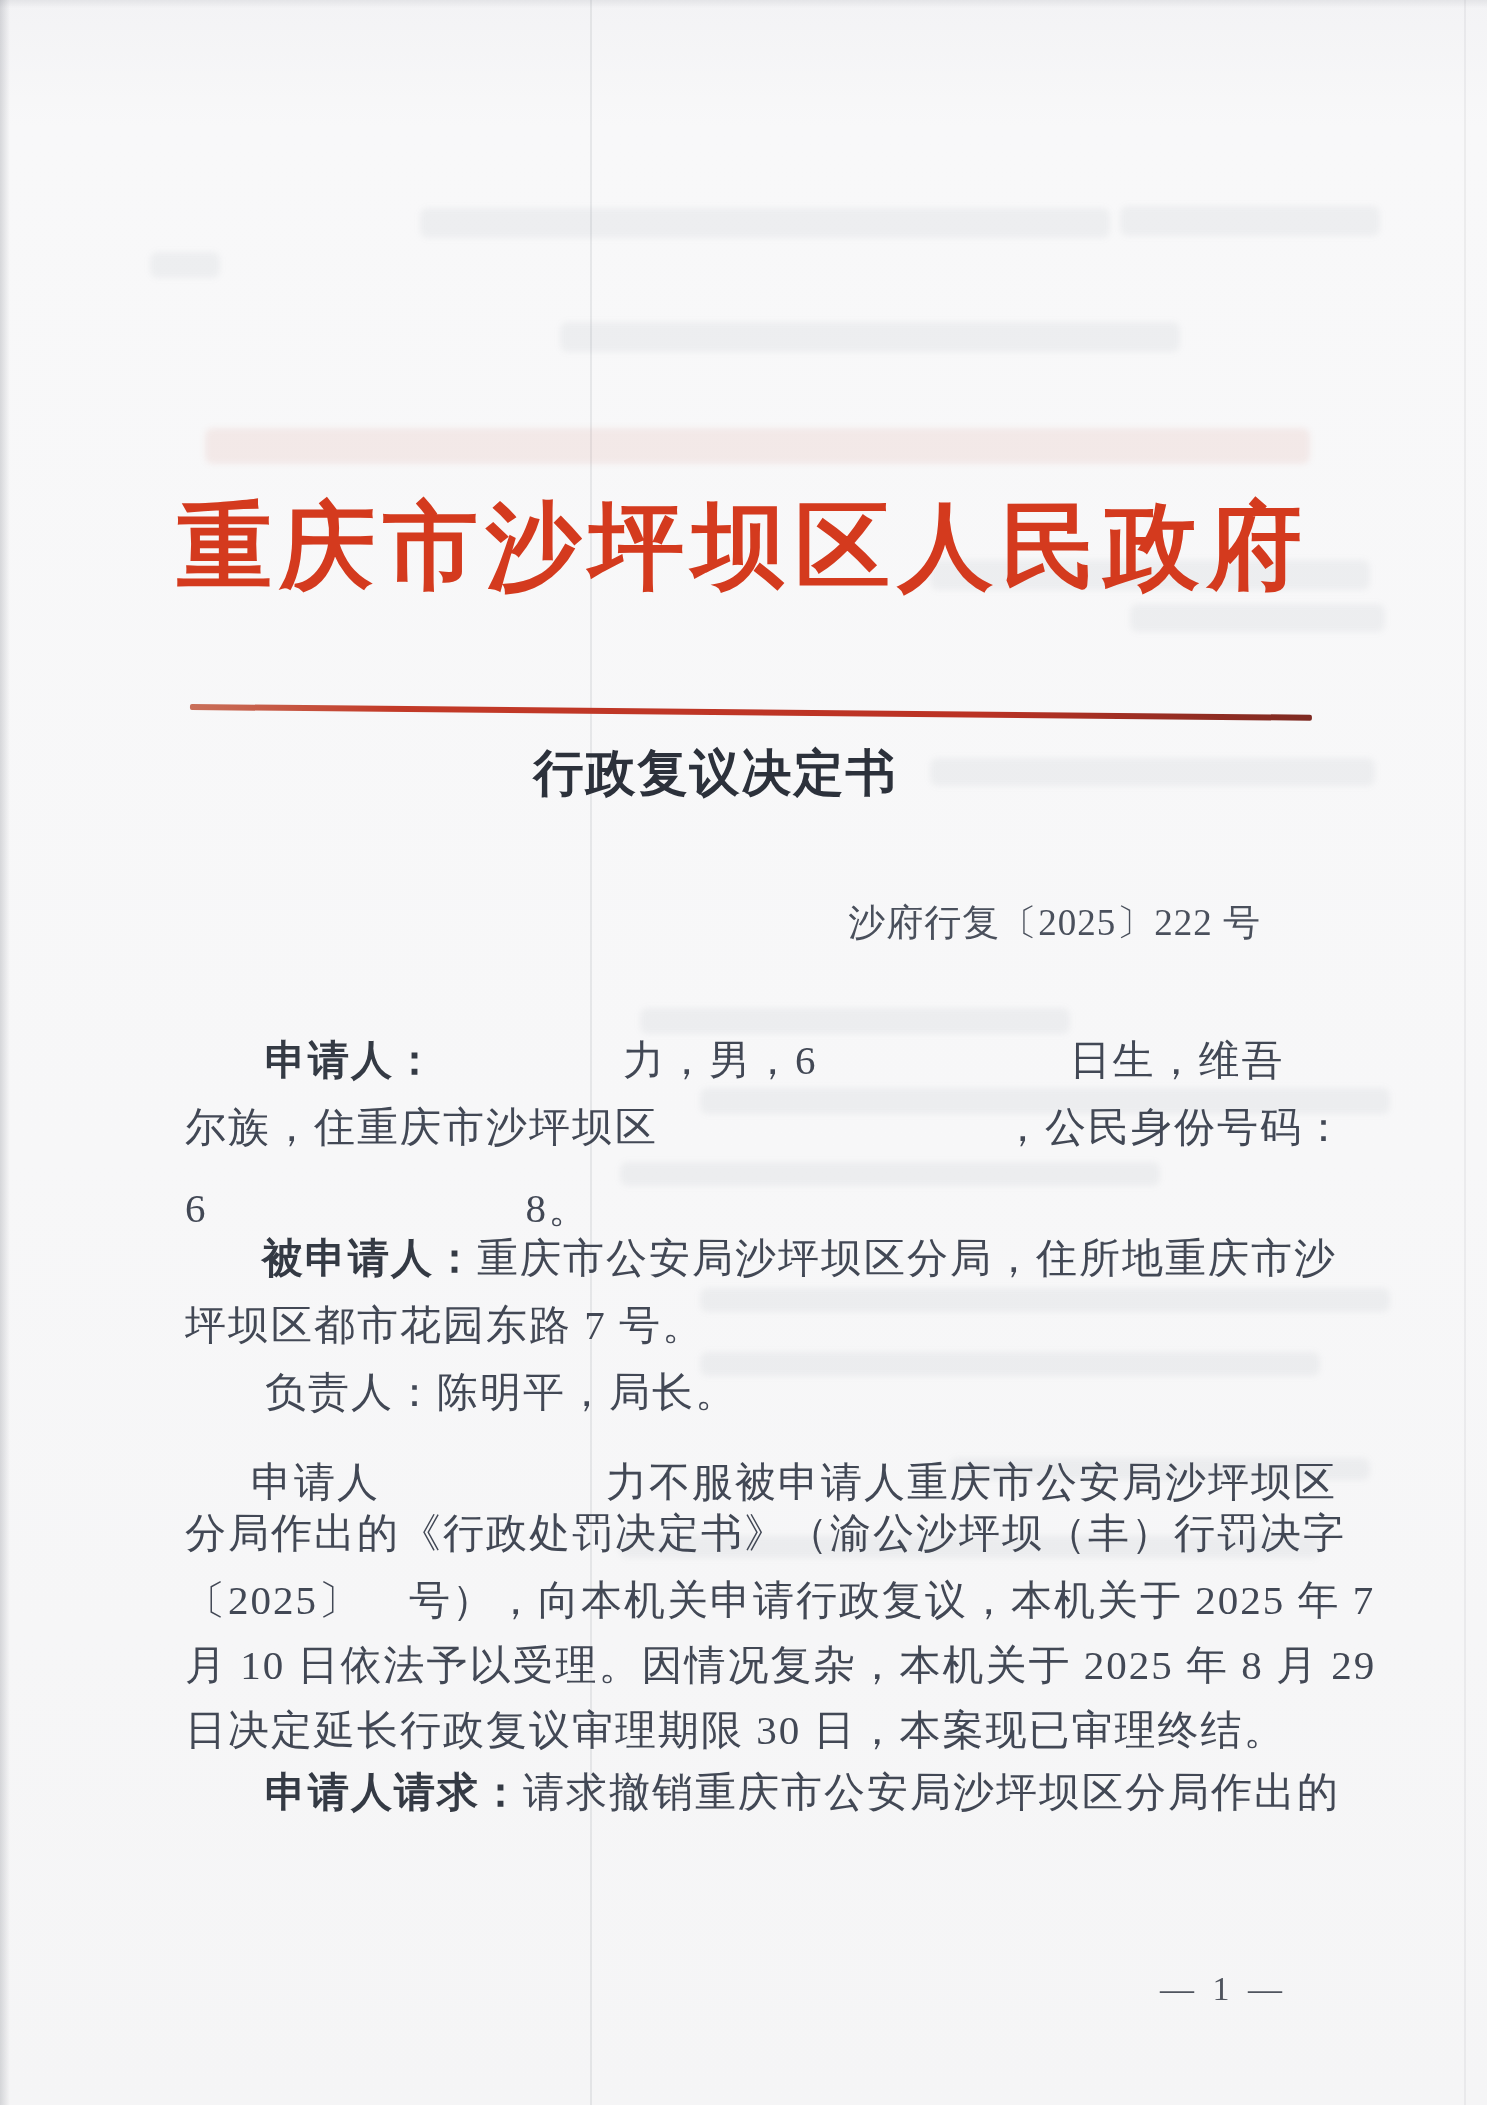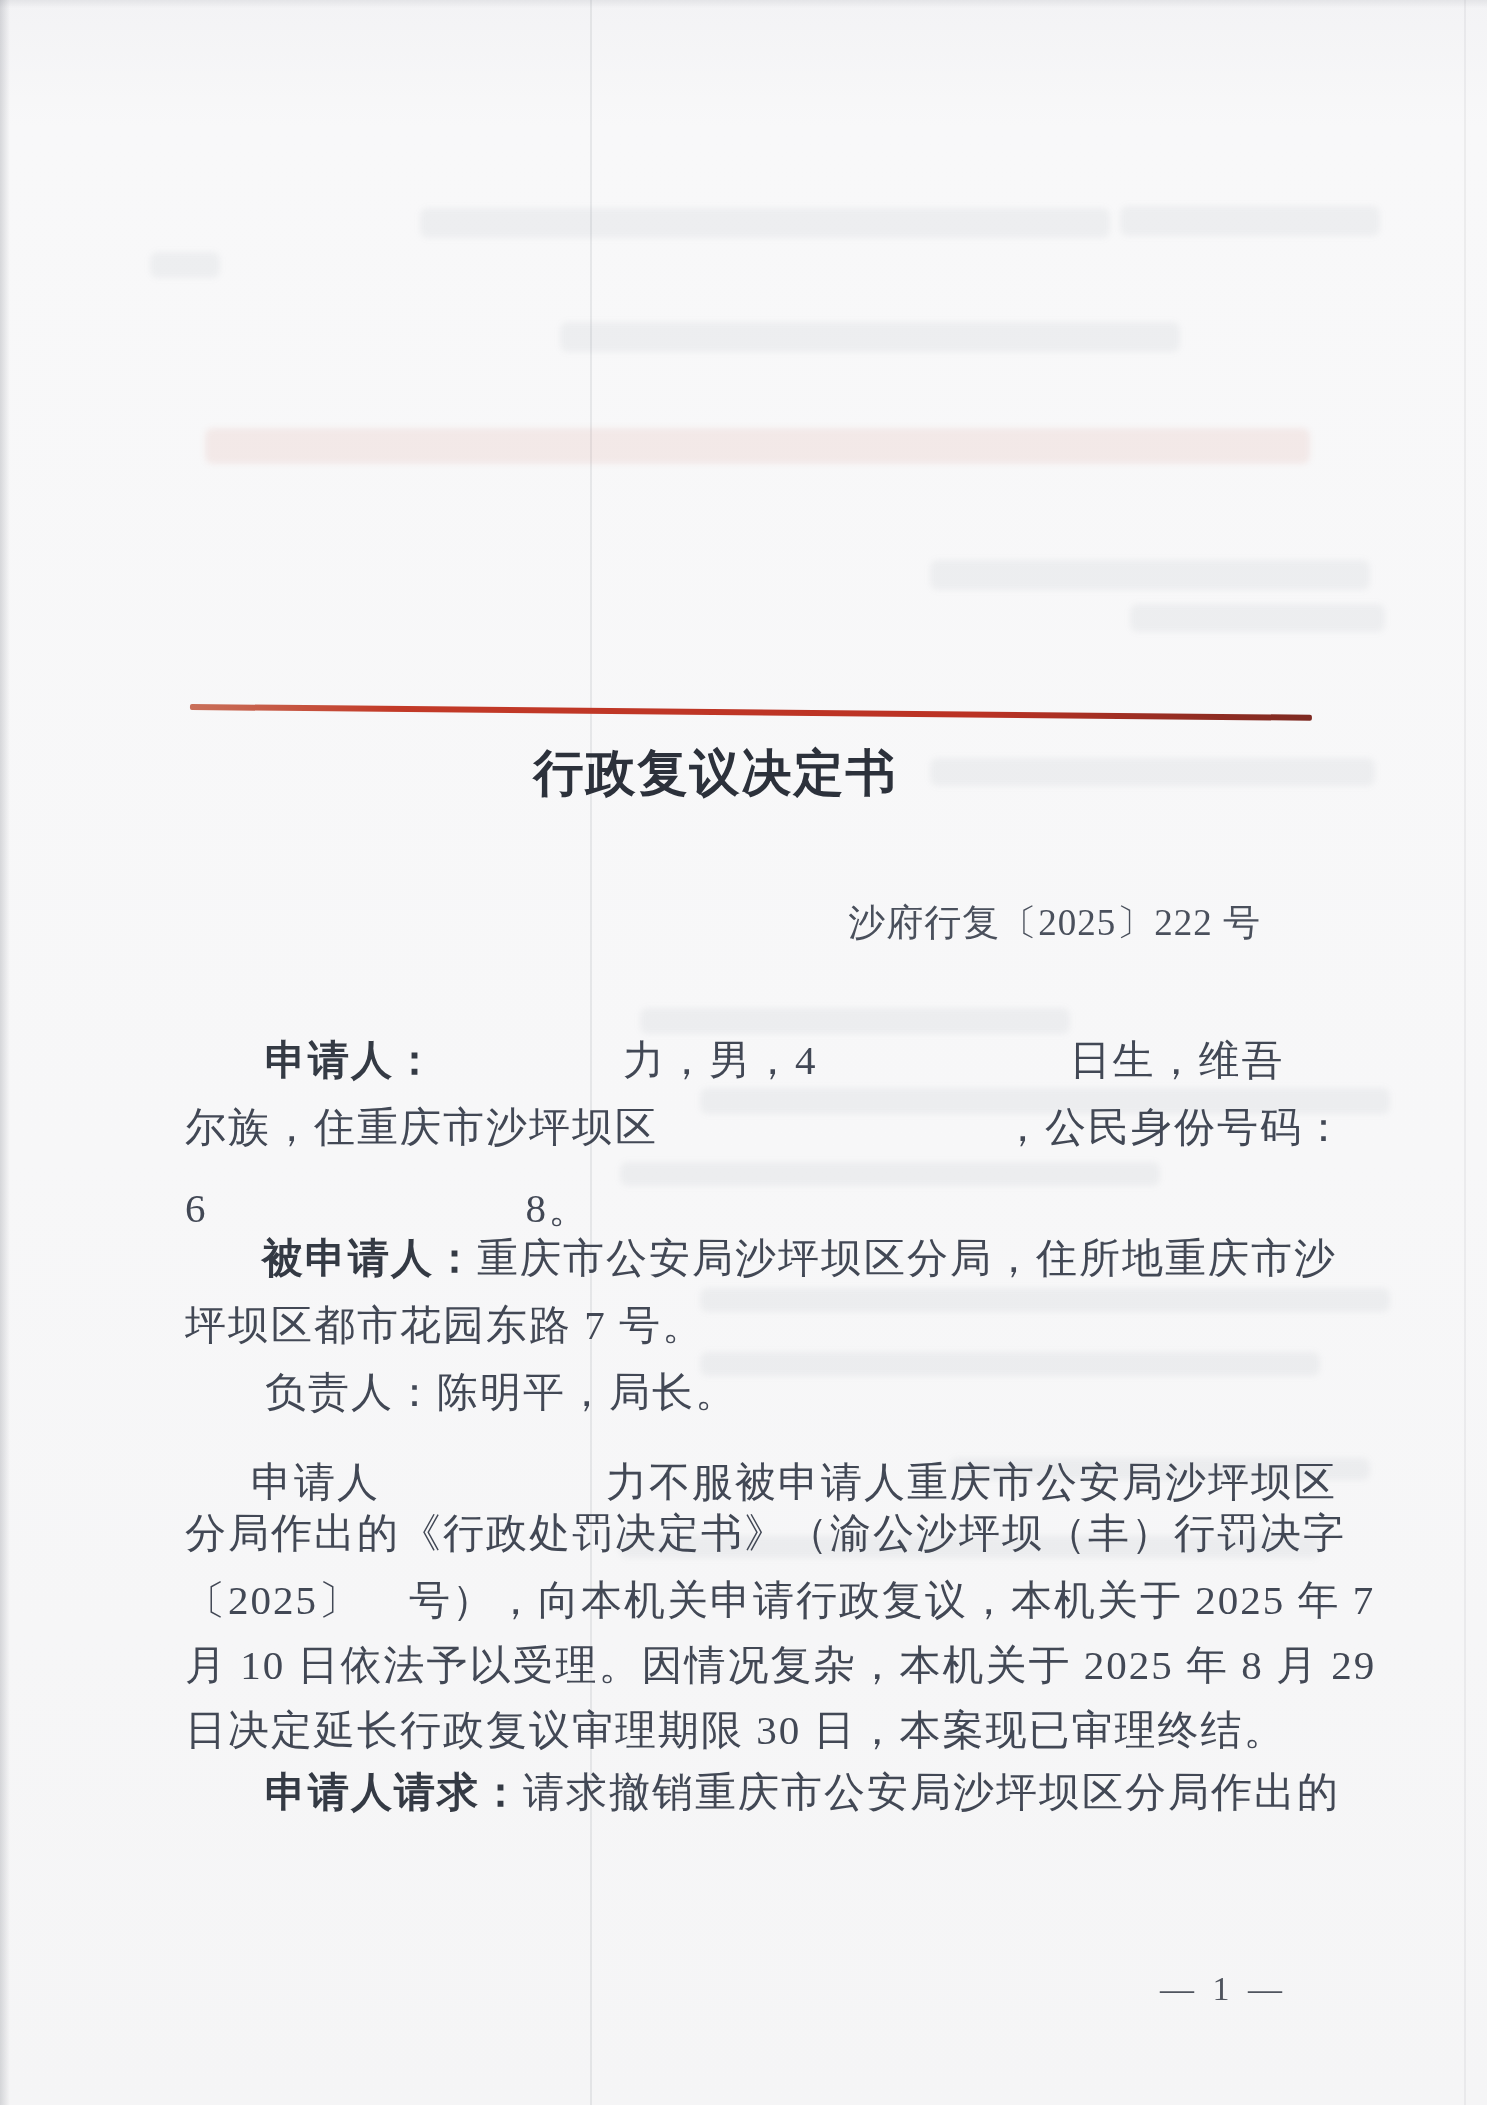"重庆市沙坪坝区人民政府" div.agency-title { html: none -> <div>重庆市沙坪坝区人民政府</div> }
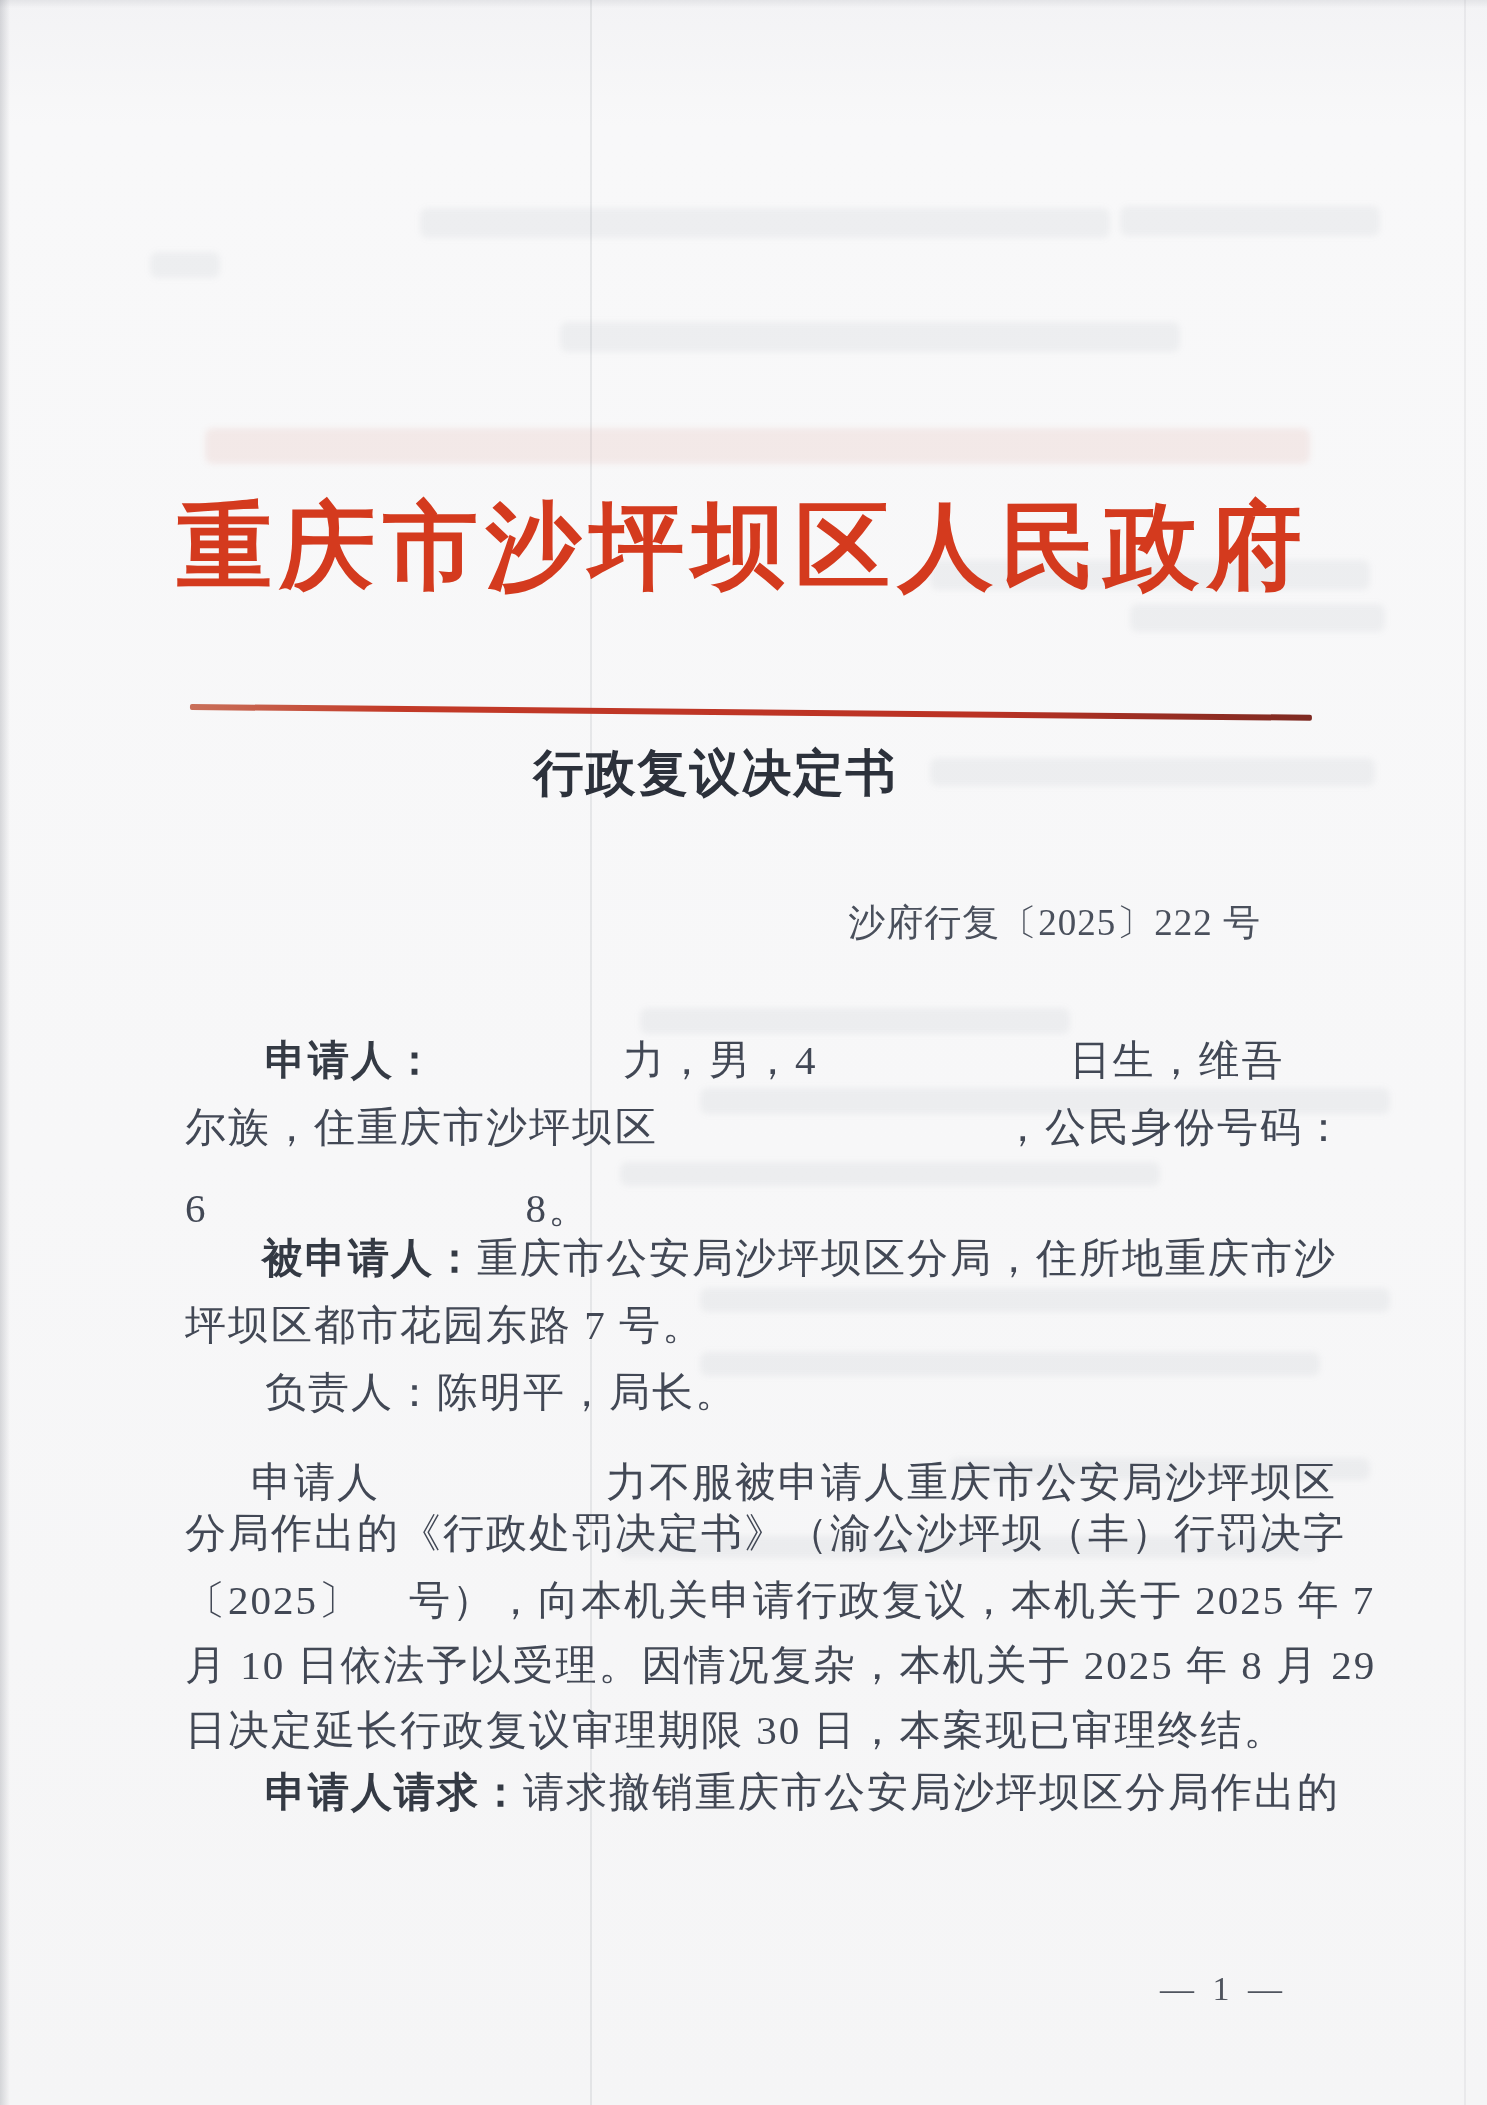"力，男，4" span { text: 4 -> 6 }
